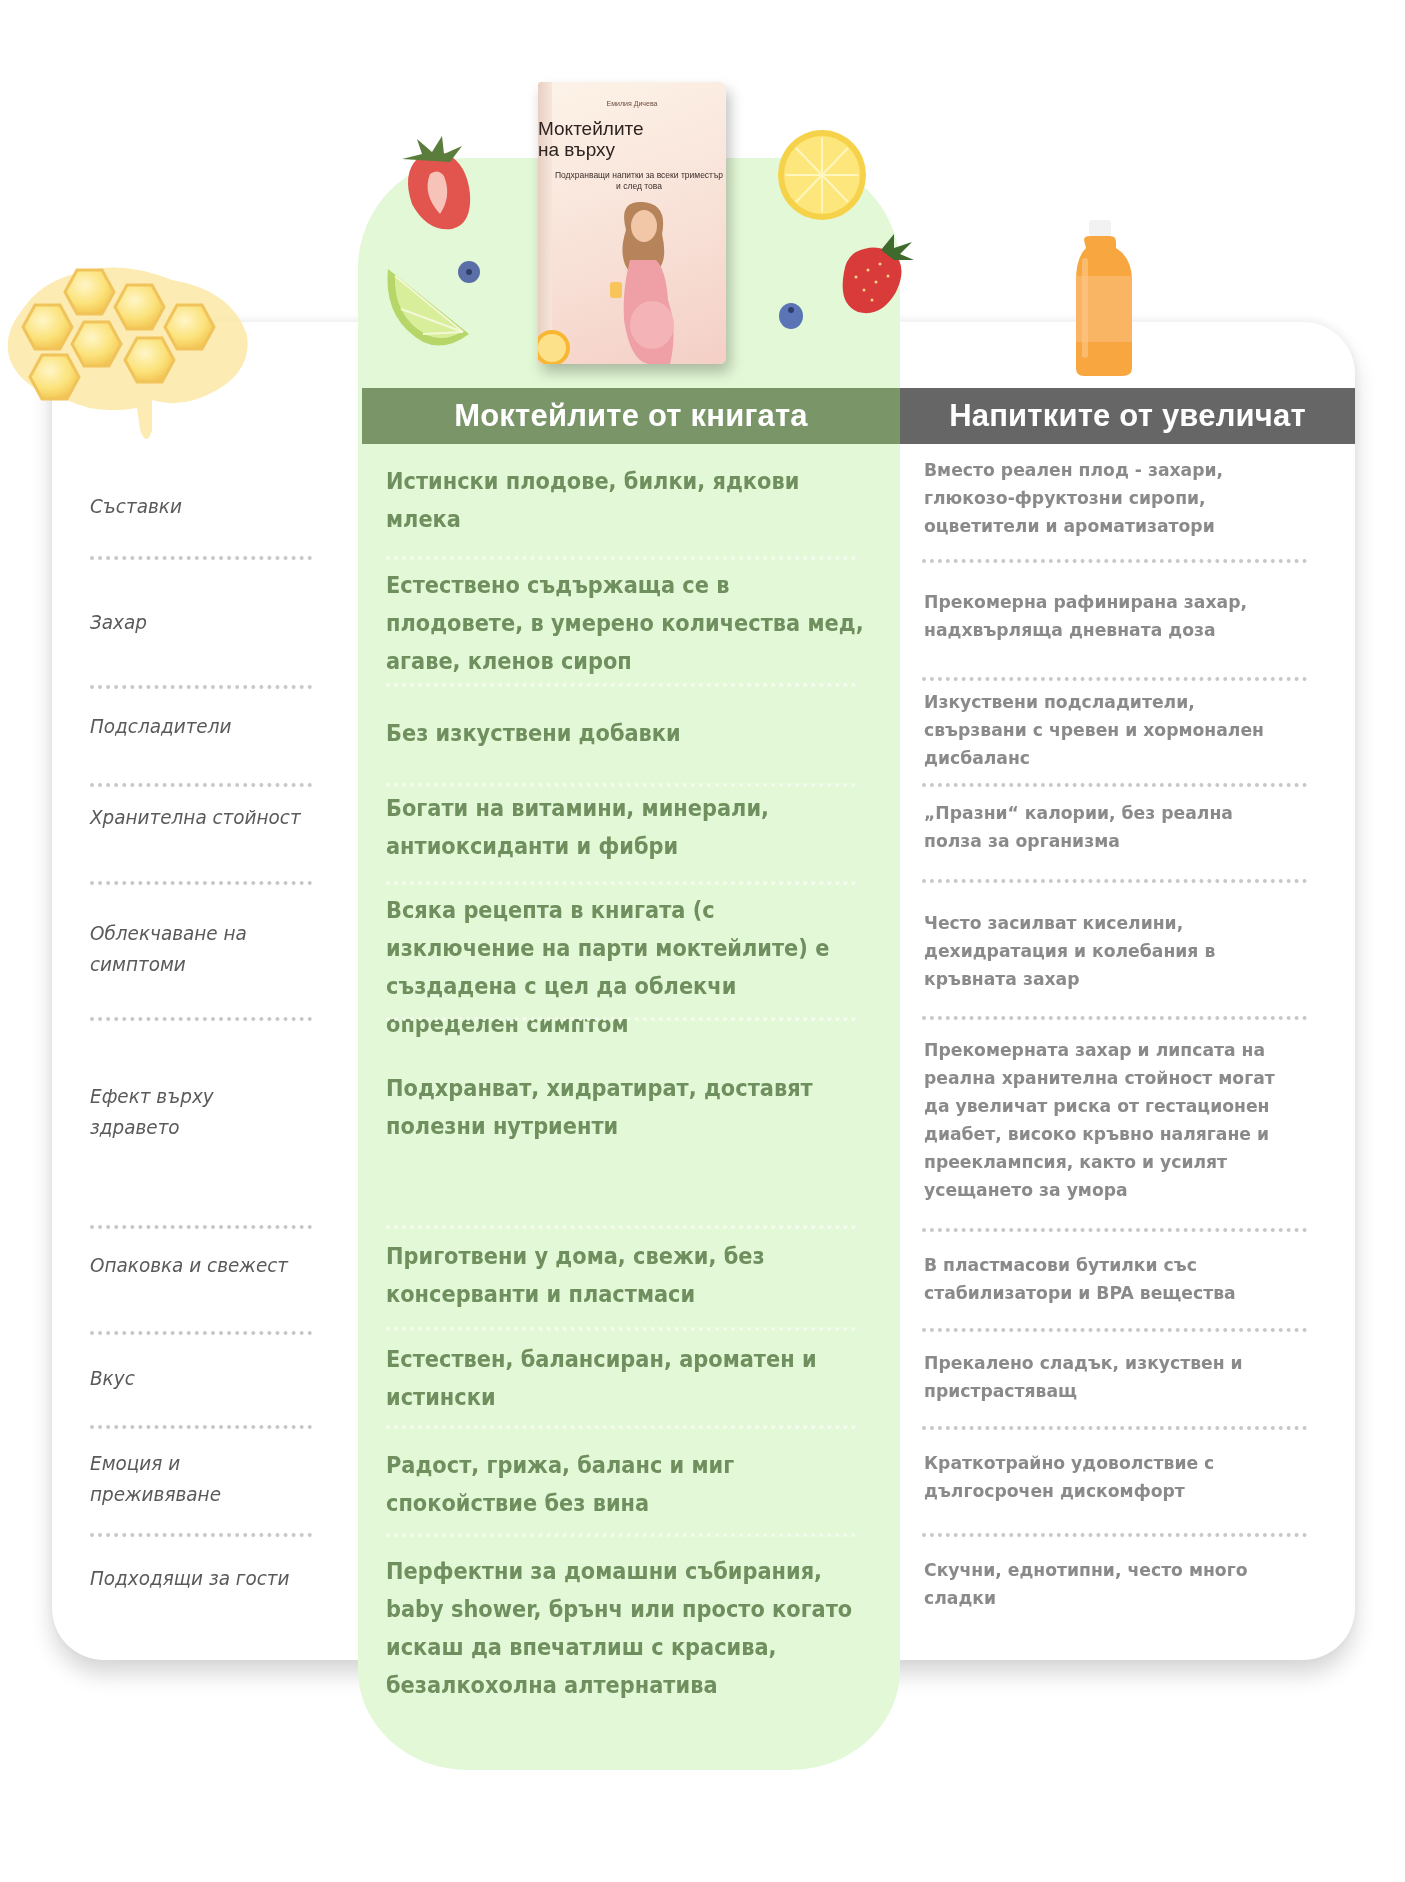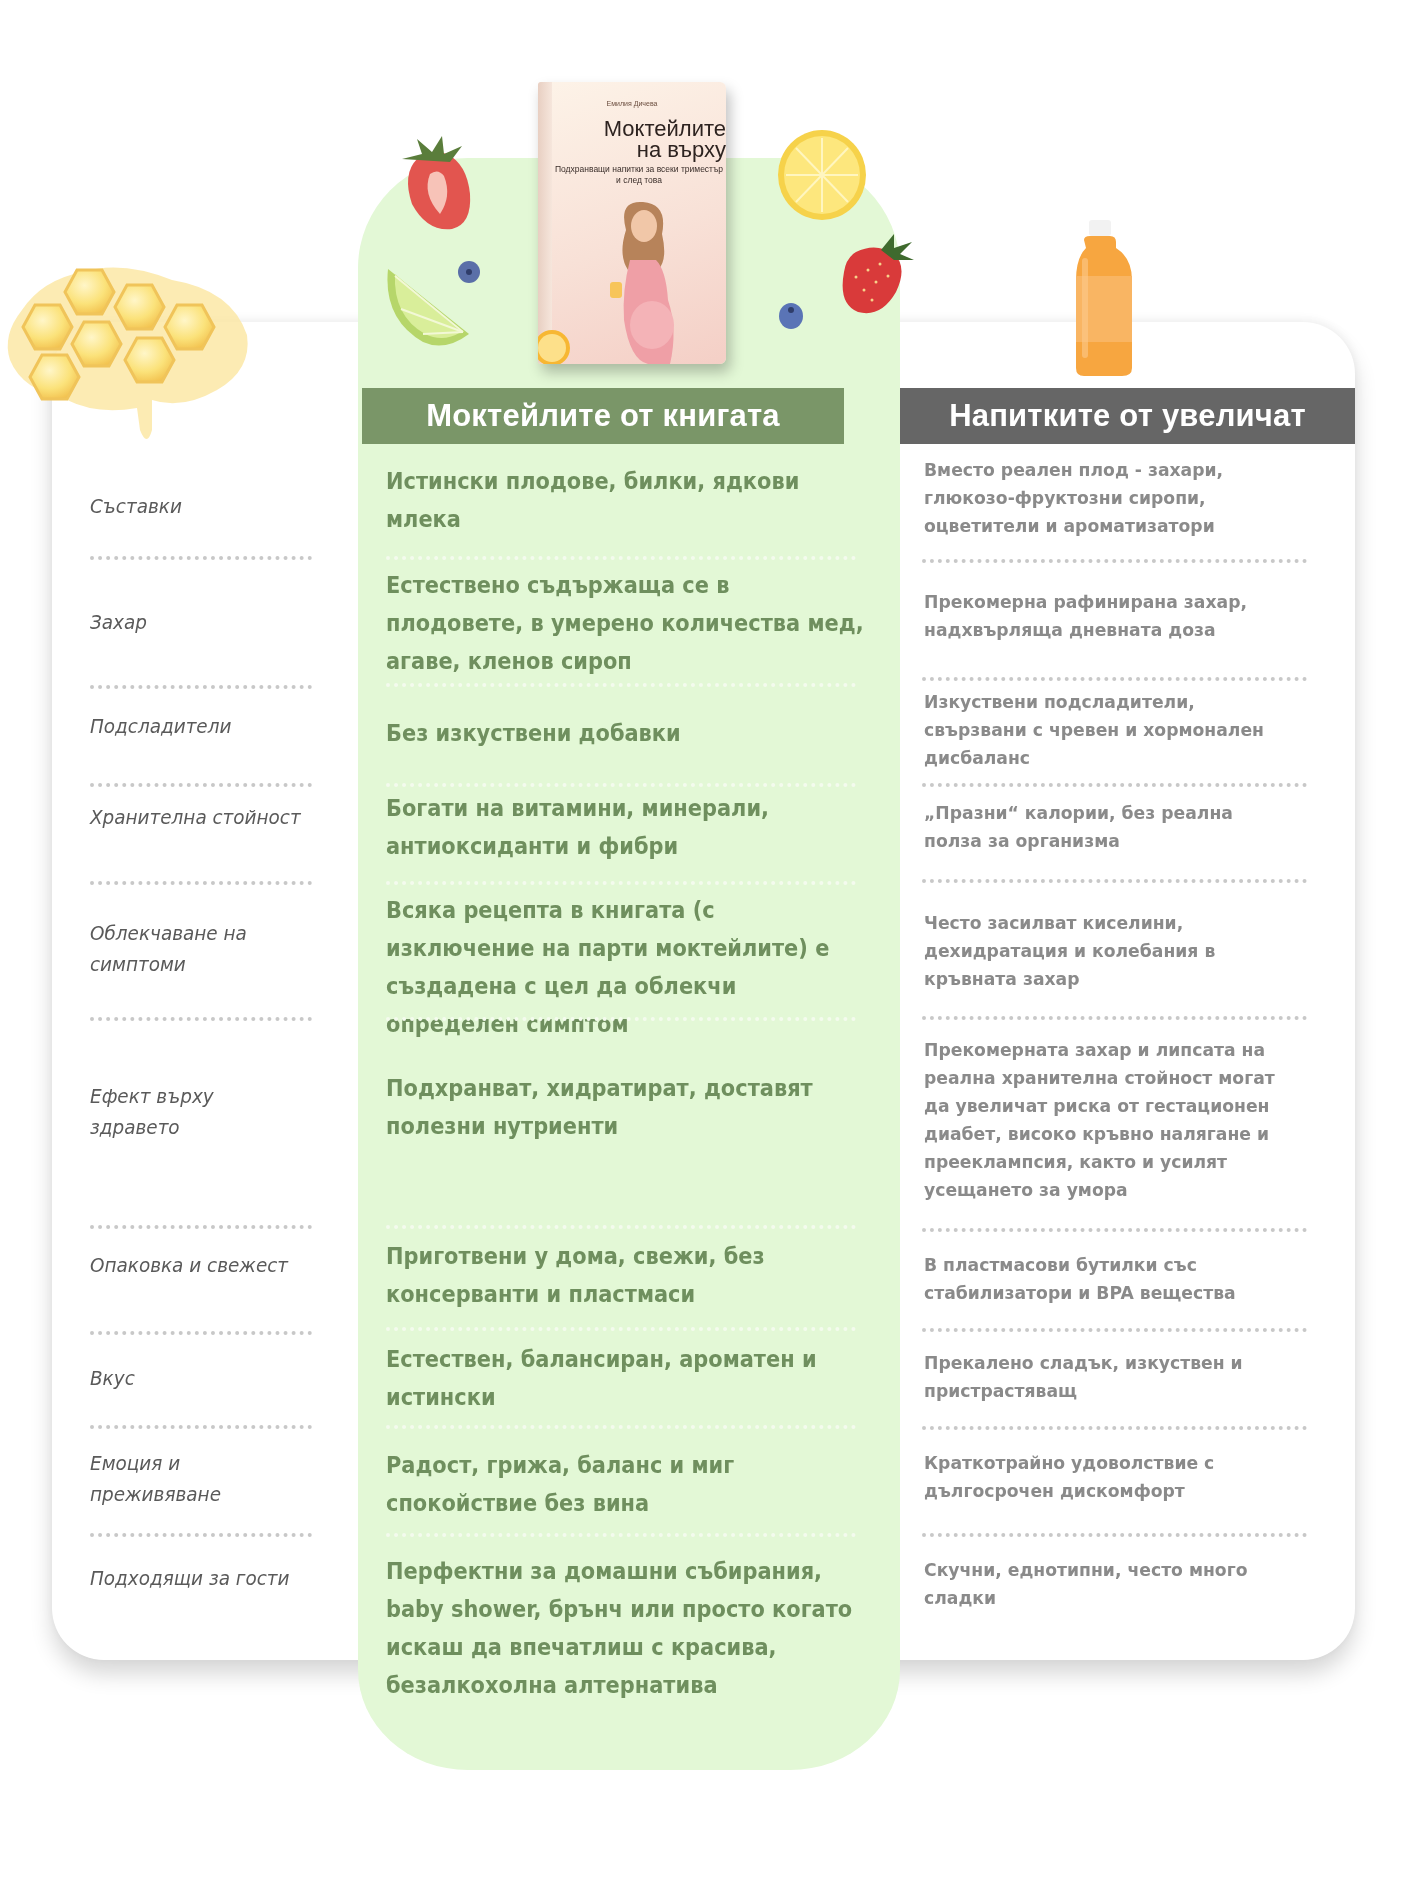"Моктейлите" .book-cover .title { font-size: 22px -> 19px; text-align: right -> left }
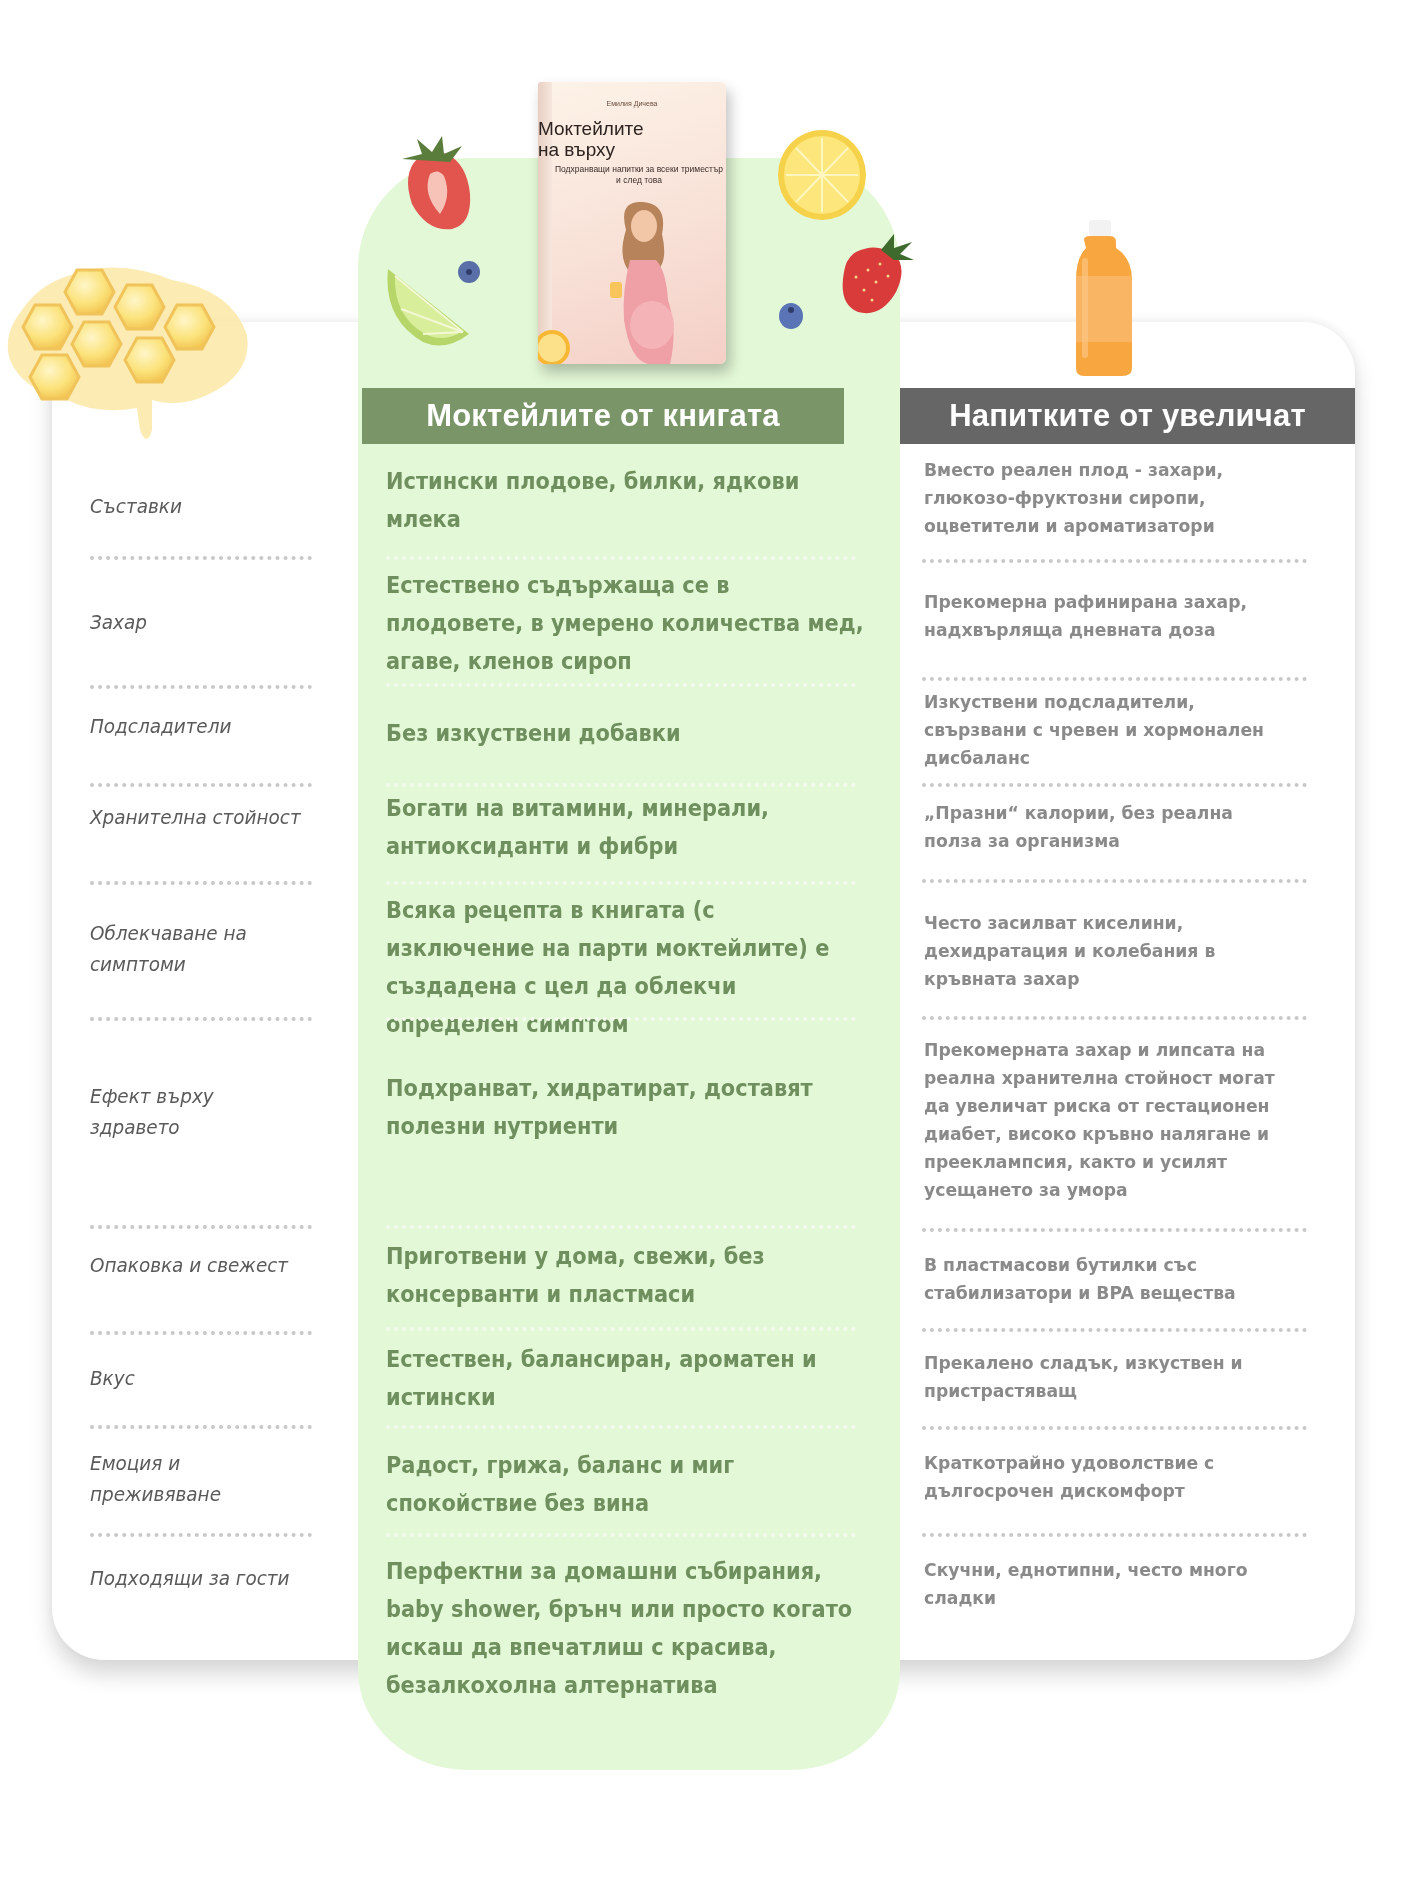"Подхранващи напитки за всеки триместър" .book-cover .subtitle { top: 82px -> 88px }
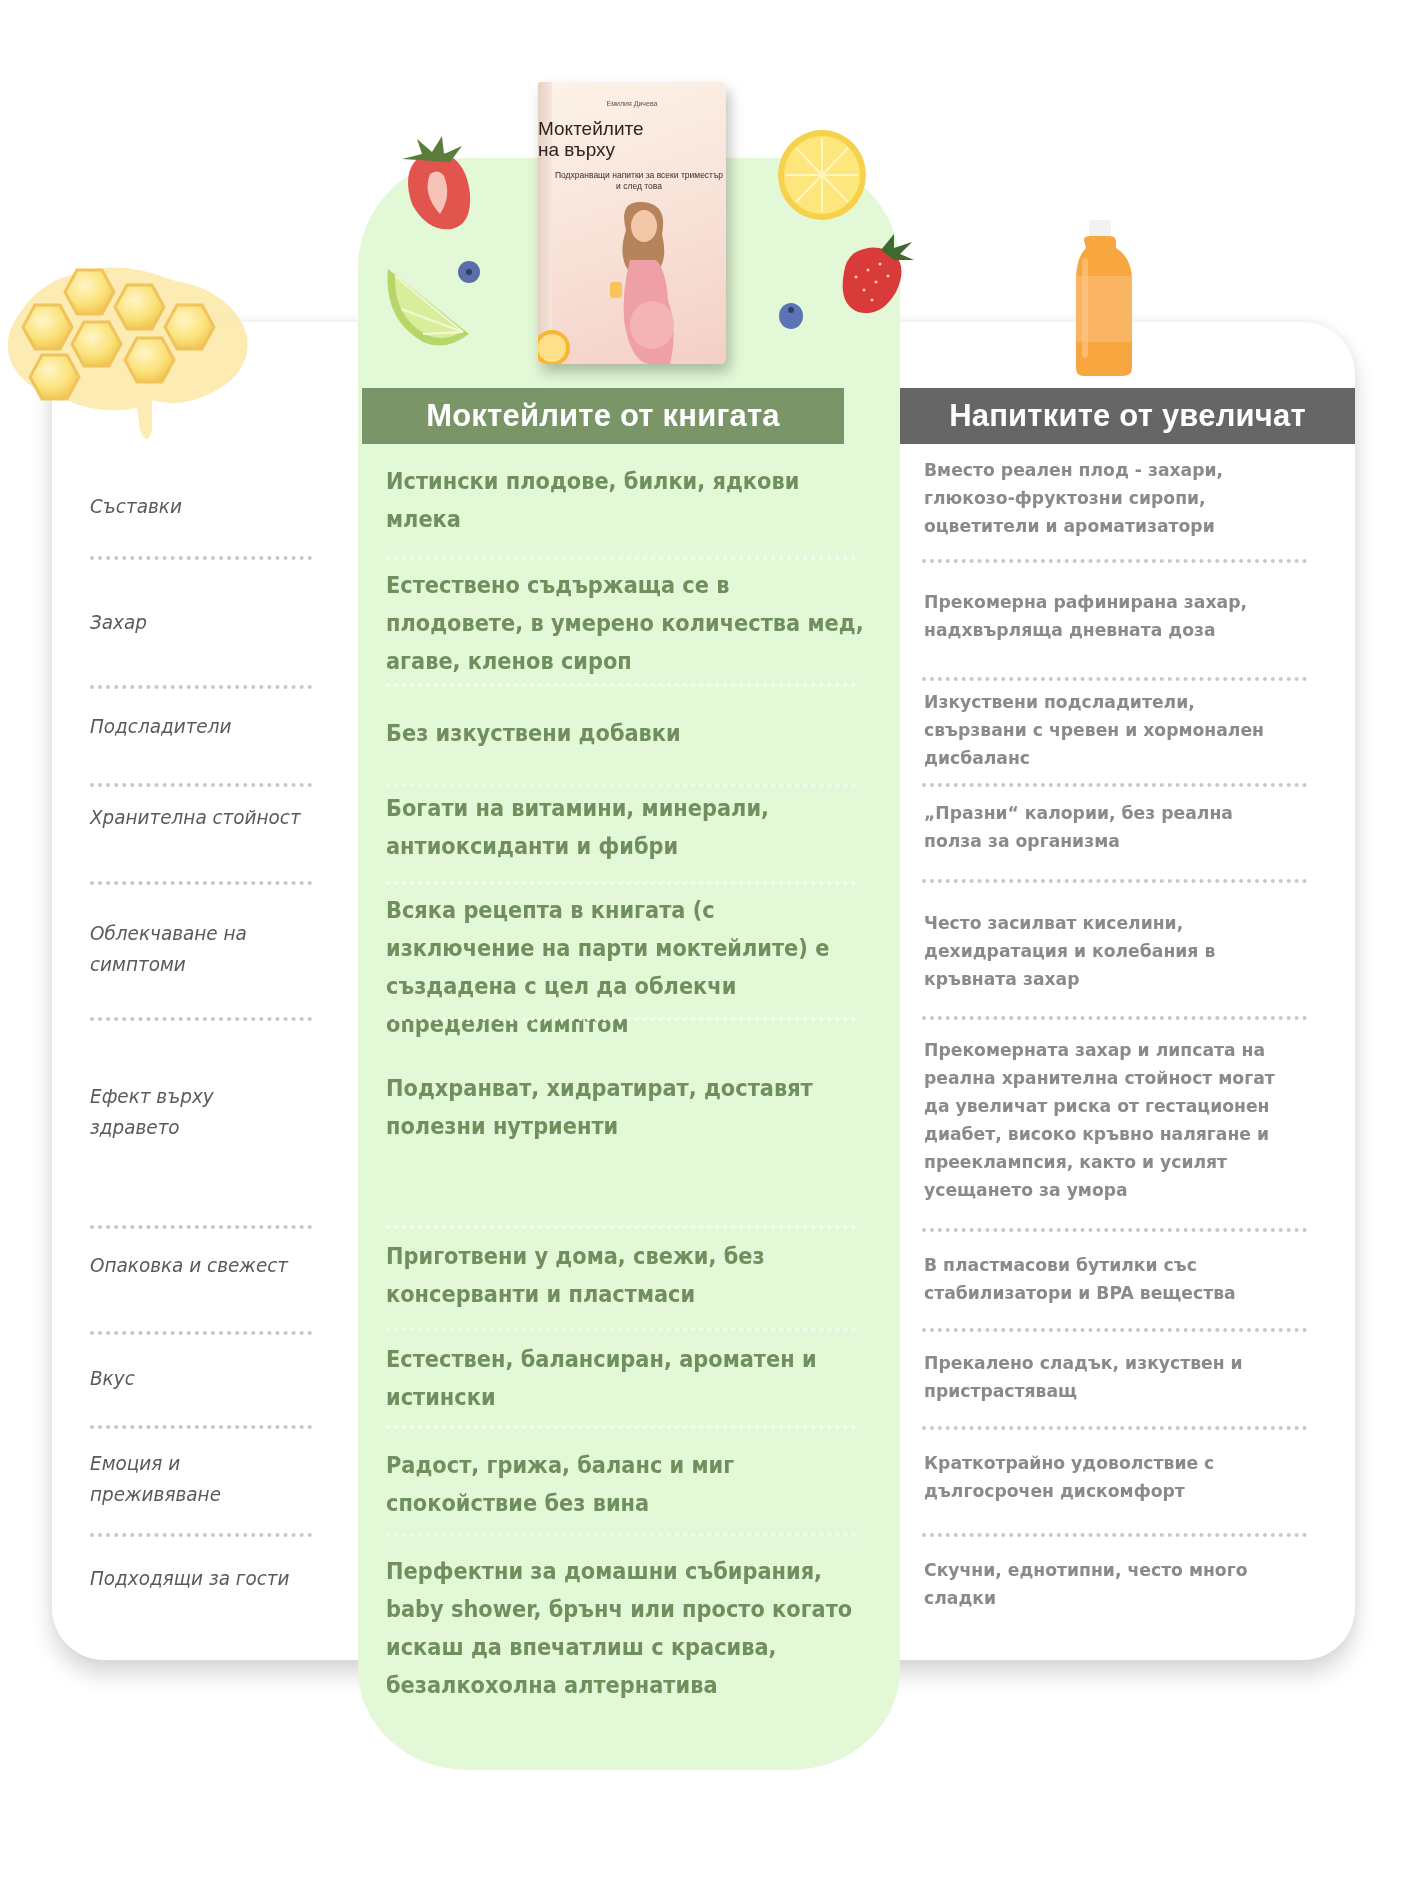"Моктейлите от книгата" .hdr.book { width: 482px -> 538px }
